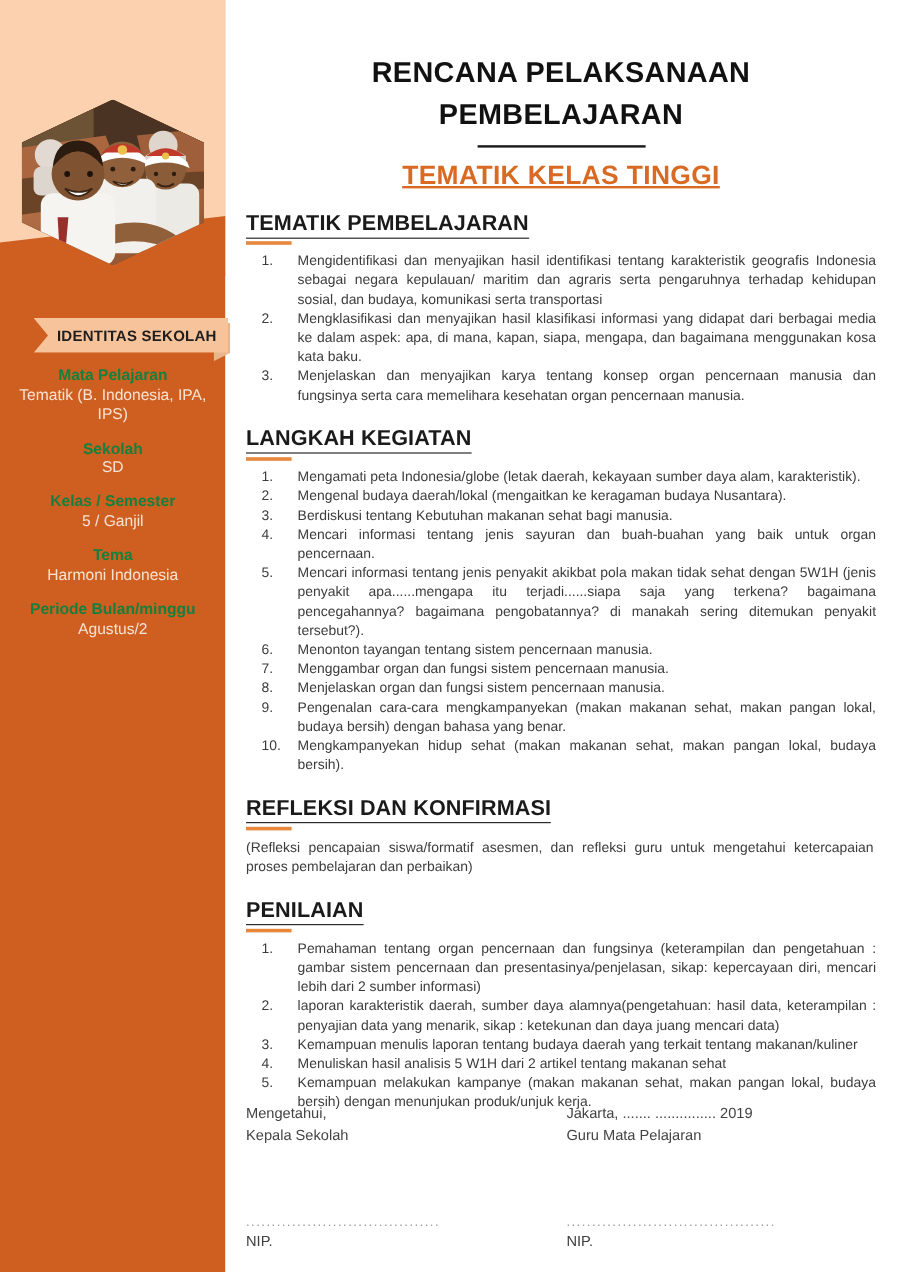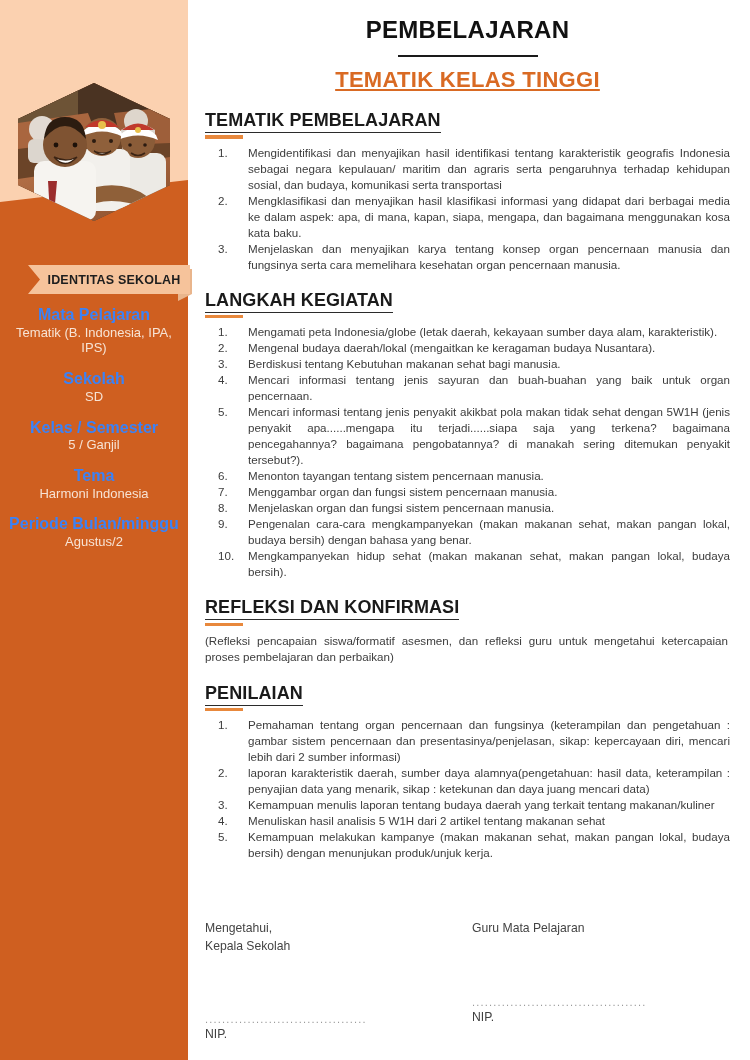"RENCANA PELAKSANAAN" div.doc-title { html: none -> <div>RENCANA PELAKSANAAN</div> }
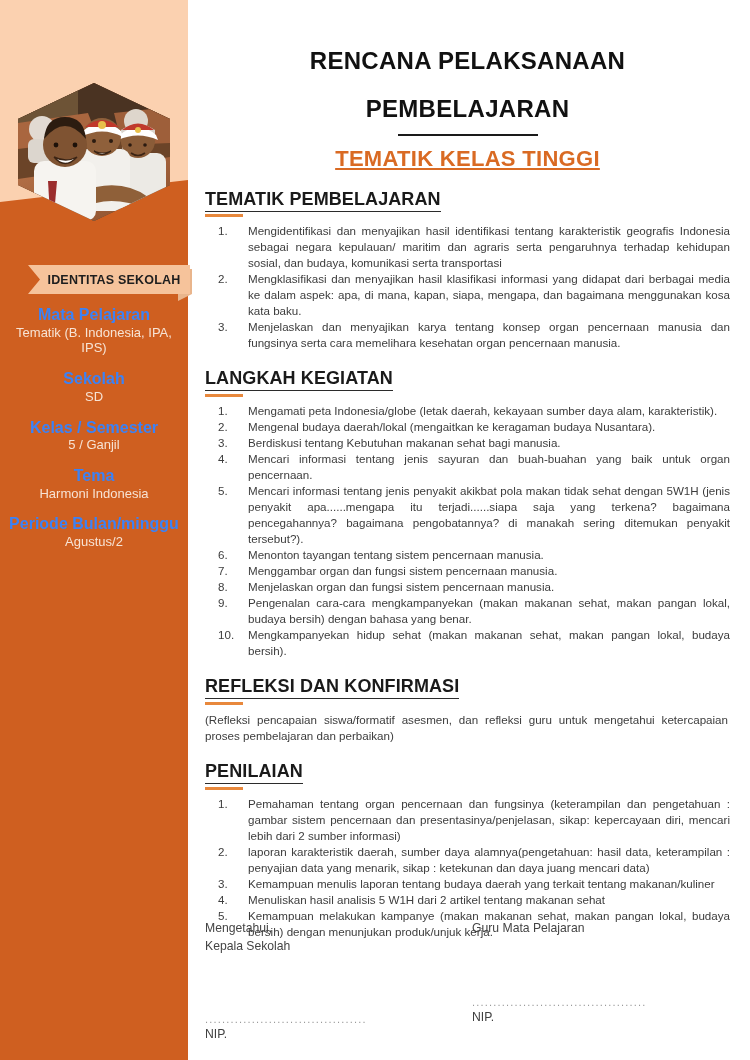"PEMBELAJARAN" div.doc-title { margin-top: 13px -> 0 }
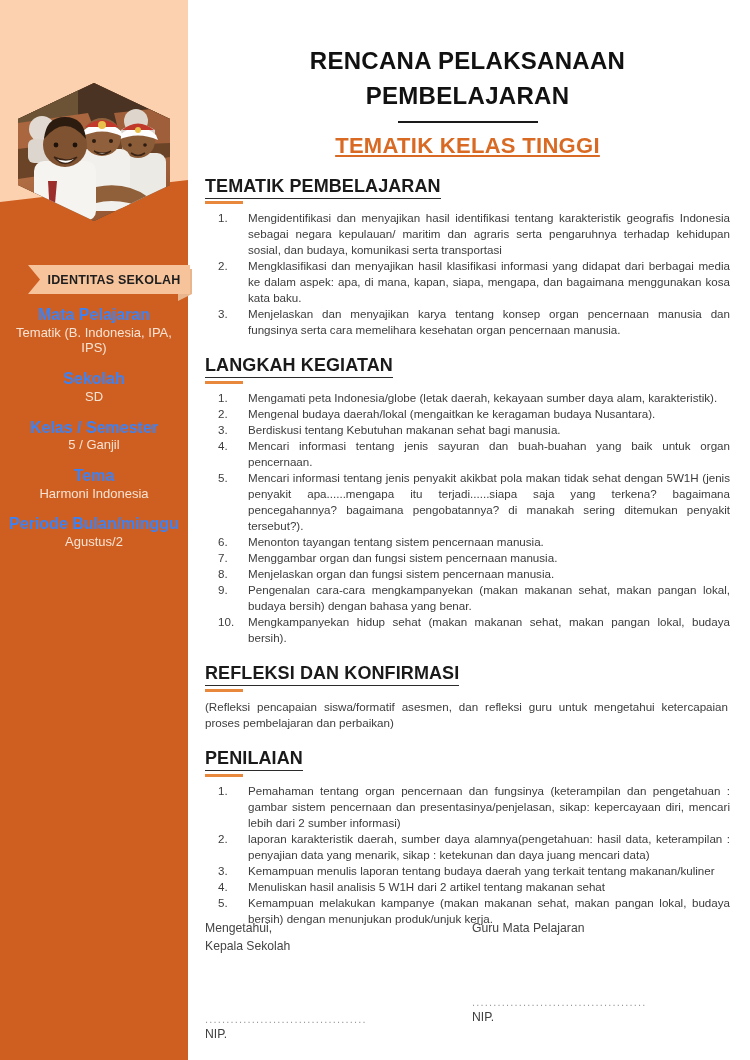"Mata Pelajaran" .ident-label { color: #3b82f6 -> #15803d; font-size: 16px -> 13px }
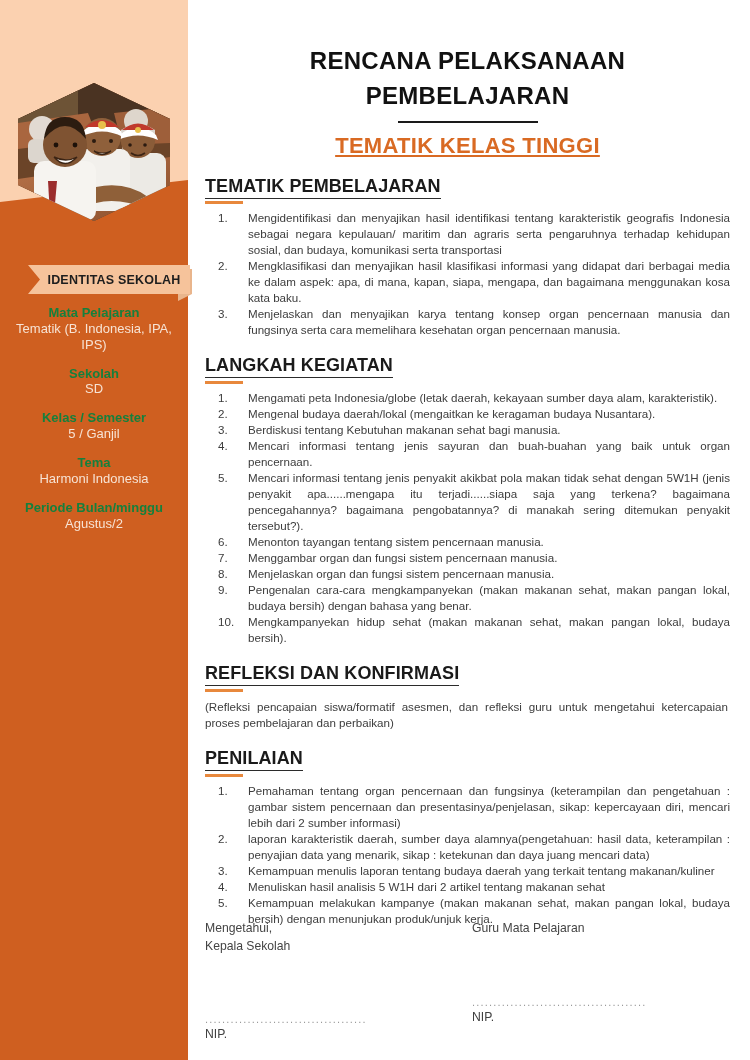"Jakarta, ....... ............... 2019" div.sig-line { html: none -> <div>Jakarta, ....... ............... 2019</div> }
